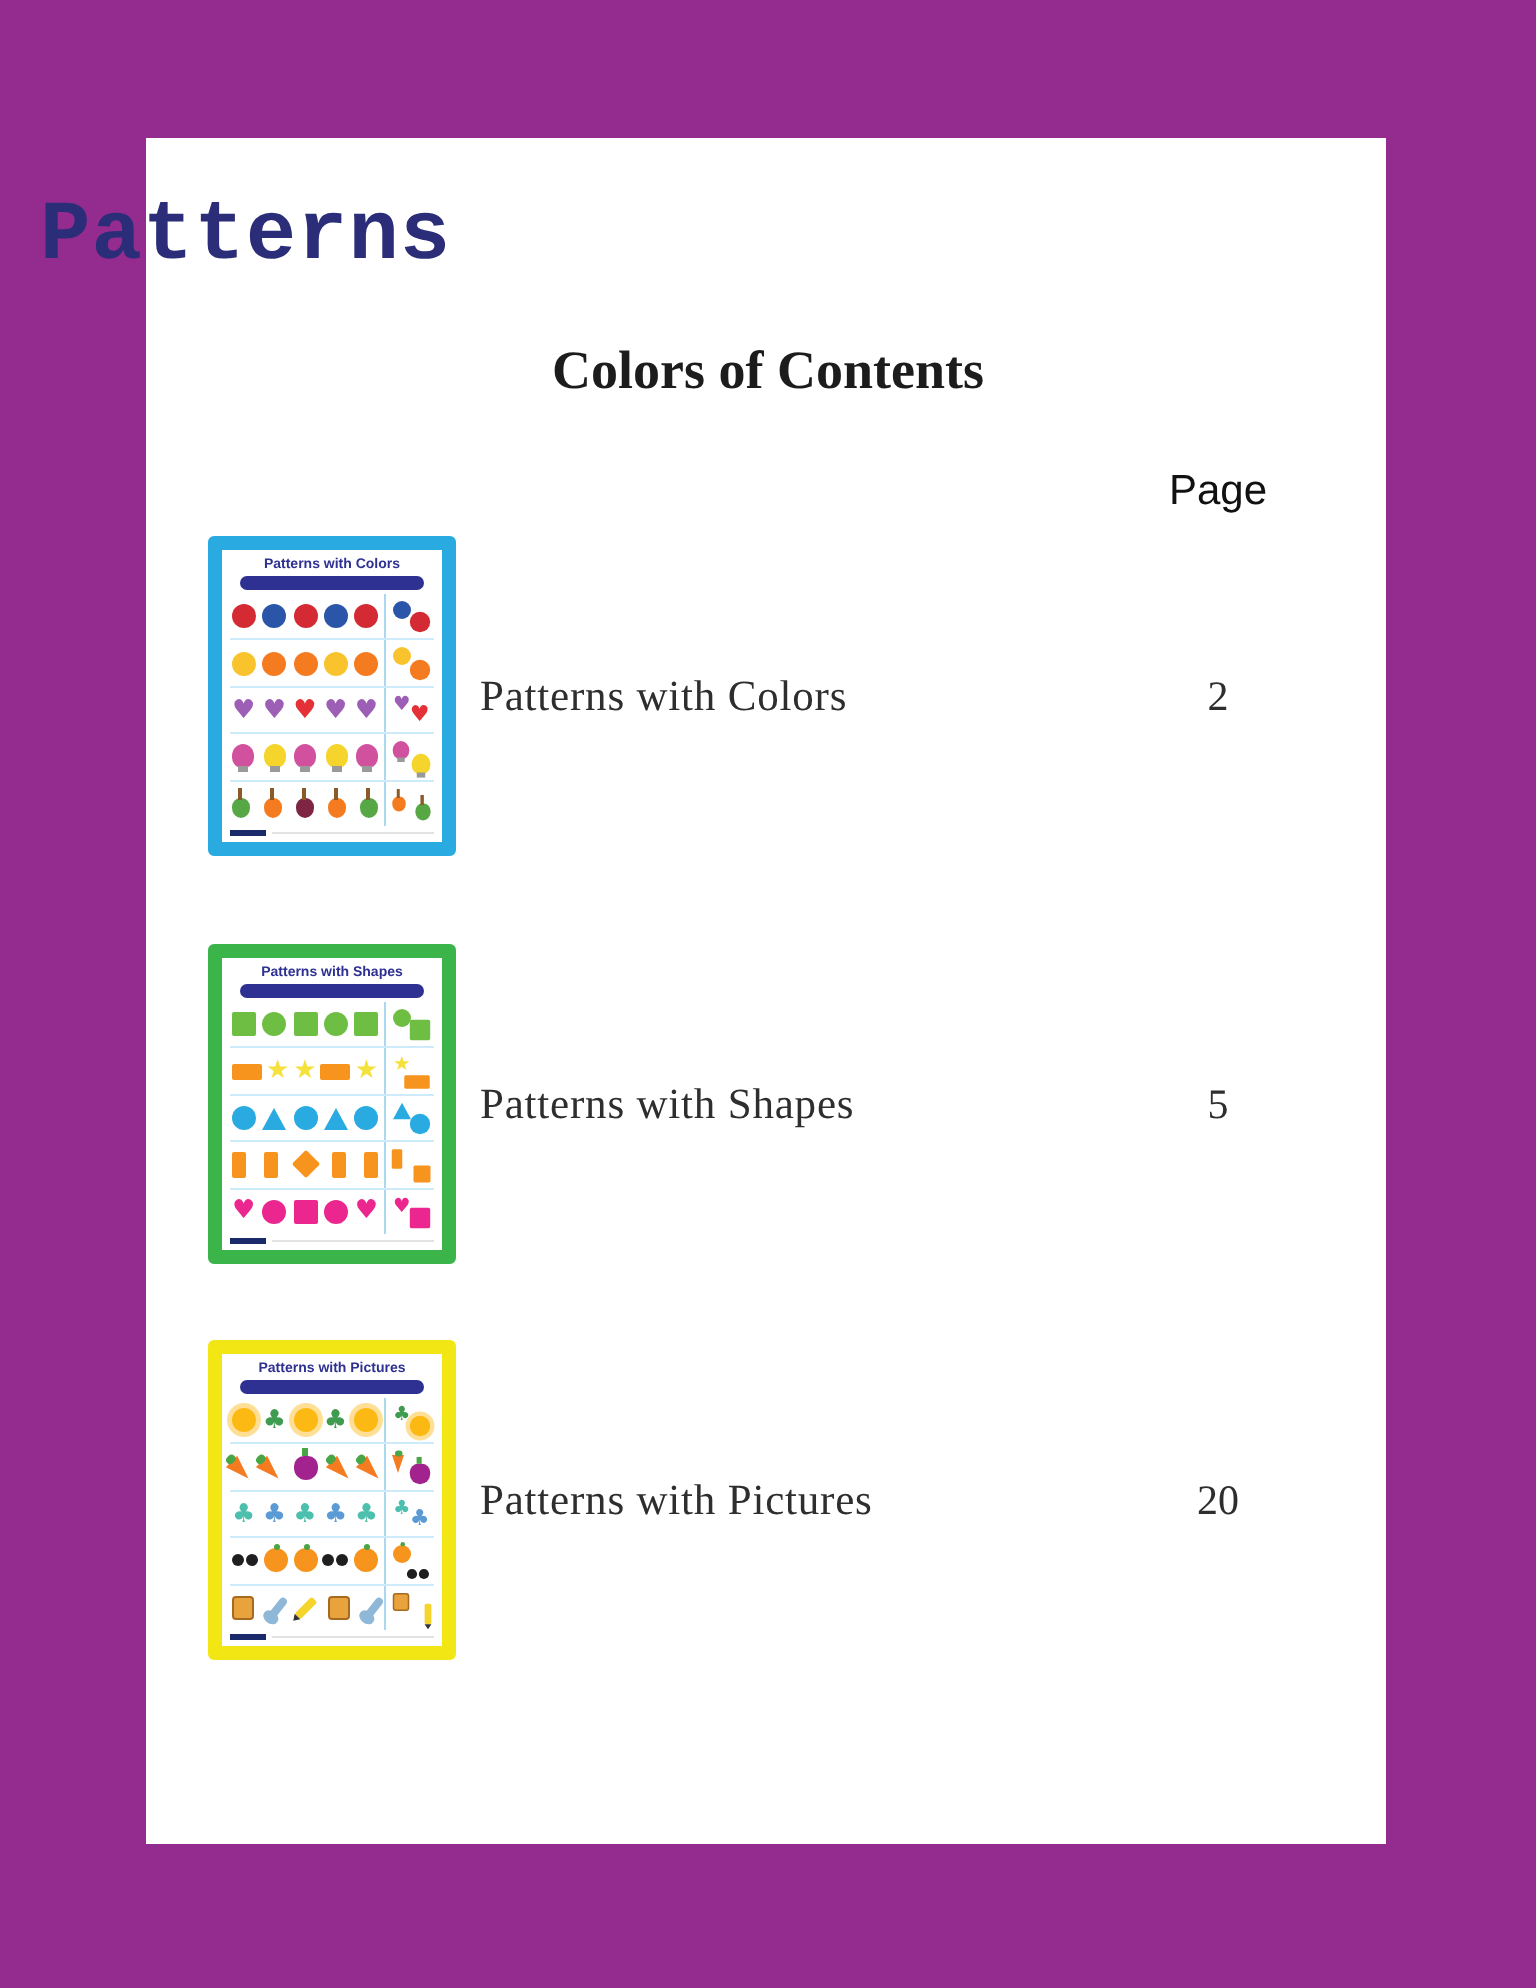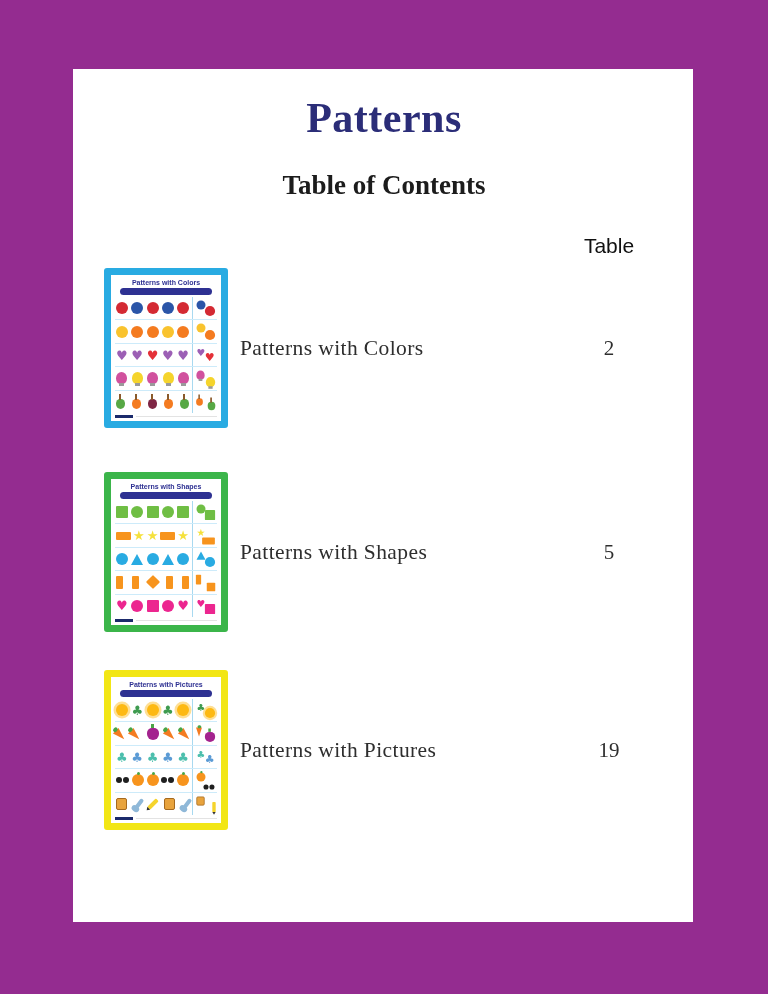"Patterns" .main-title { font-family: Liberation Serif, serif -> Liberation Mono, monospace; padding-left: none -> 20px; text-align: center -> none }
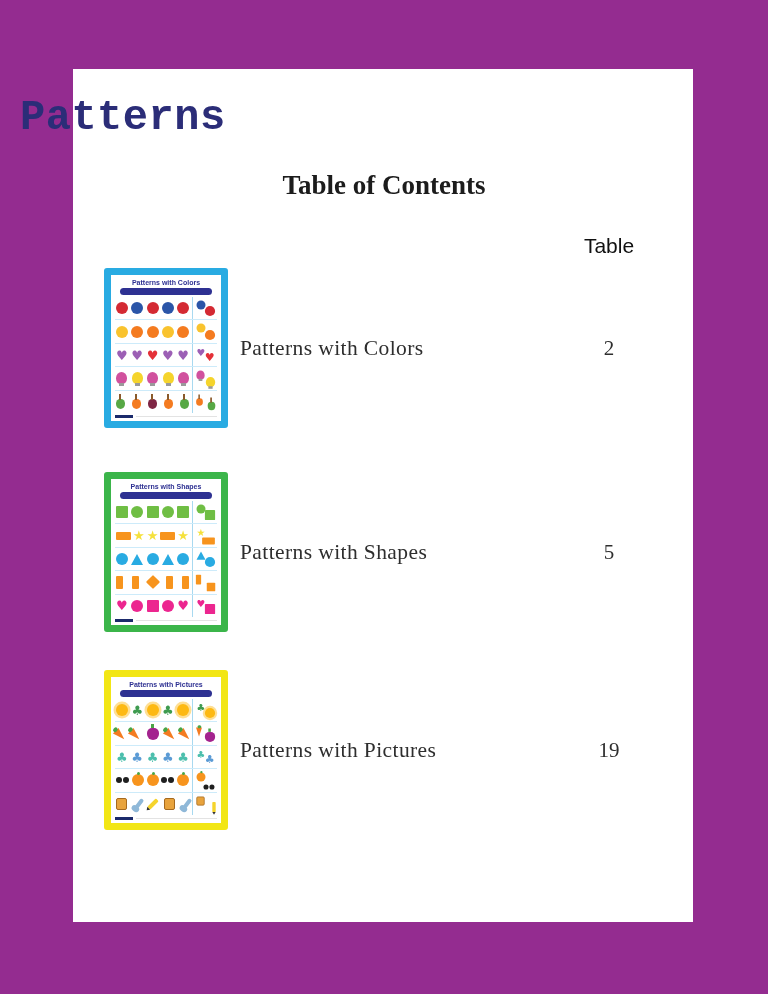"Table of Contents" div.sub-title { text: Table -> Colors }
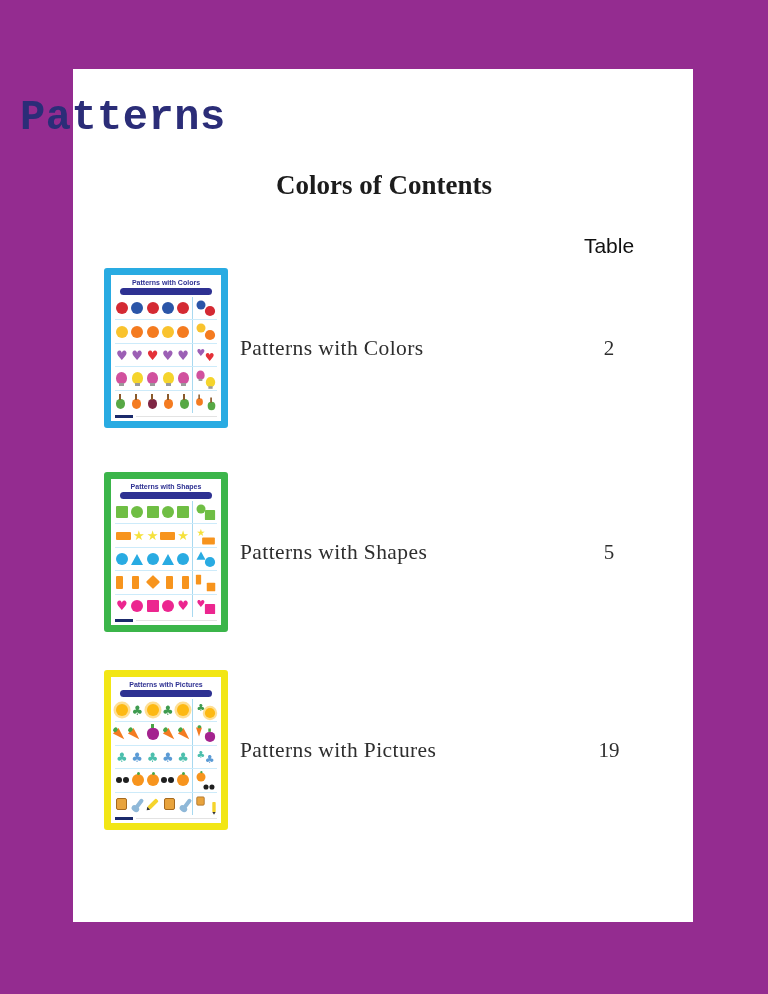"Table" div.page-col-label { text: Table -> Page }
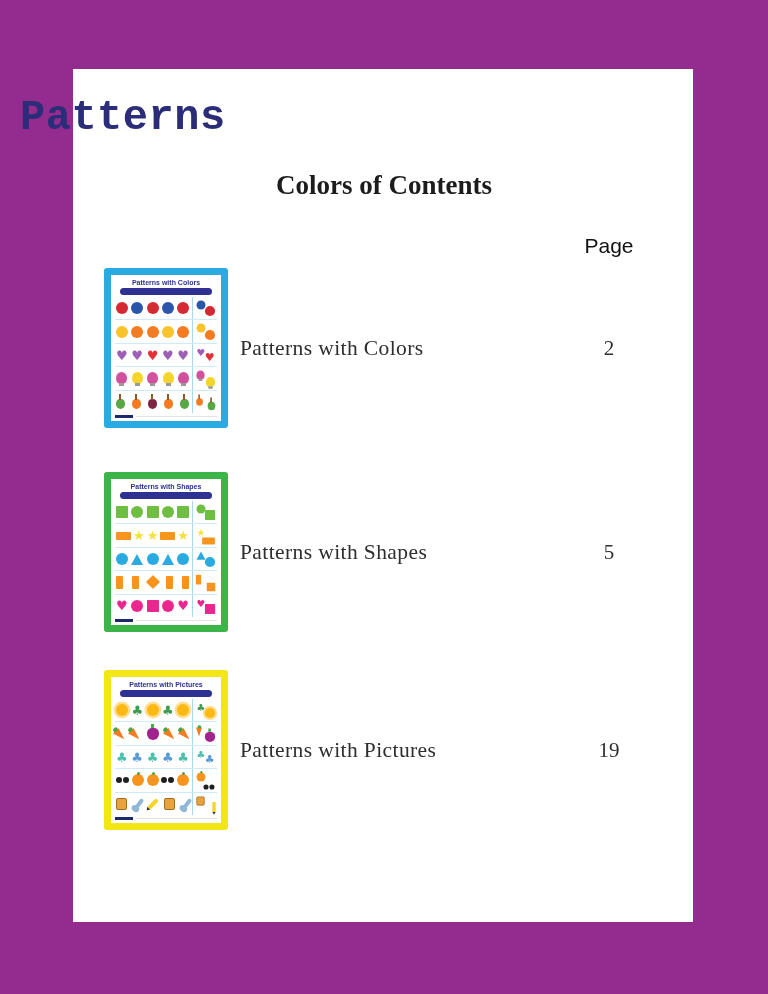"19" div.toc-page { text: 19 -> 20 }
